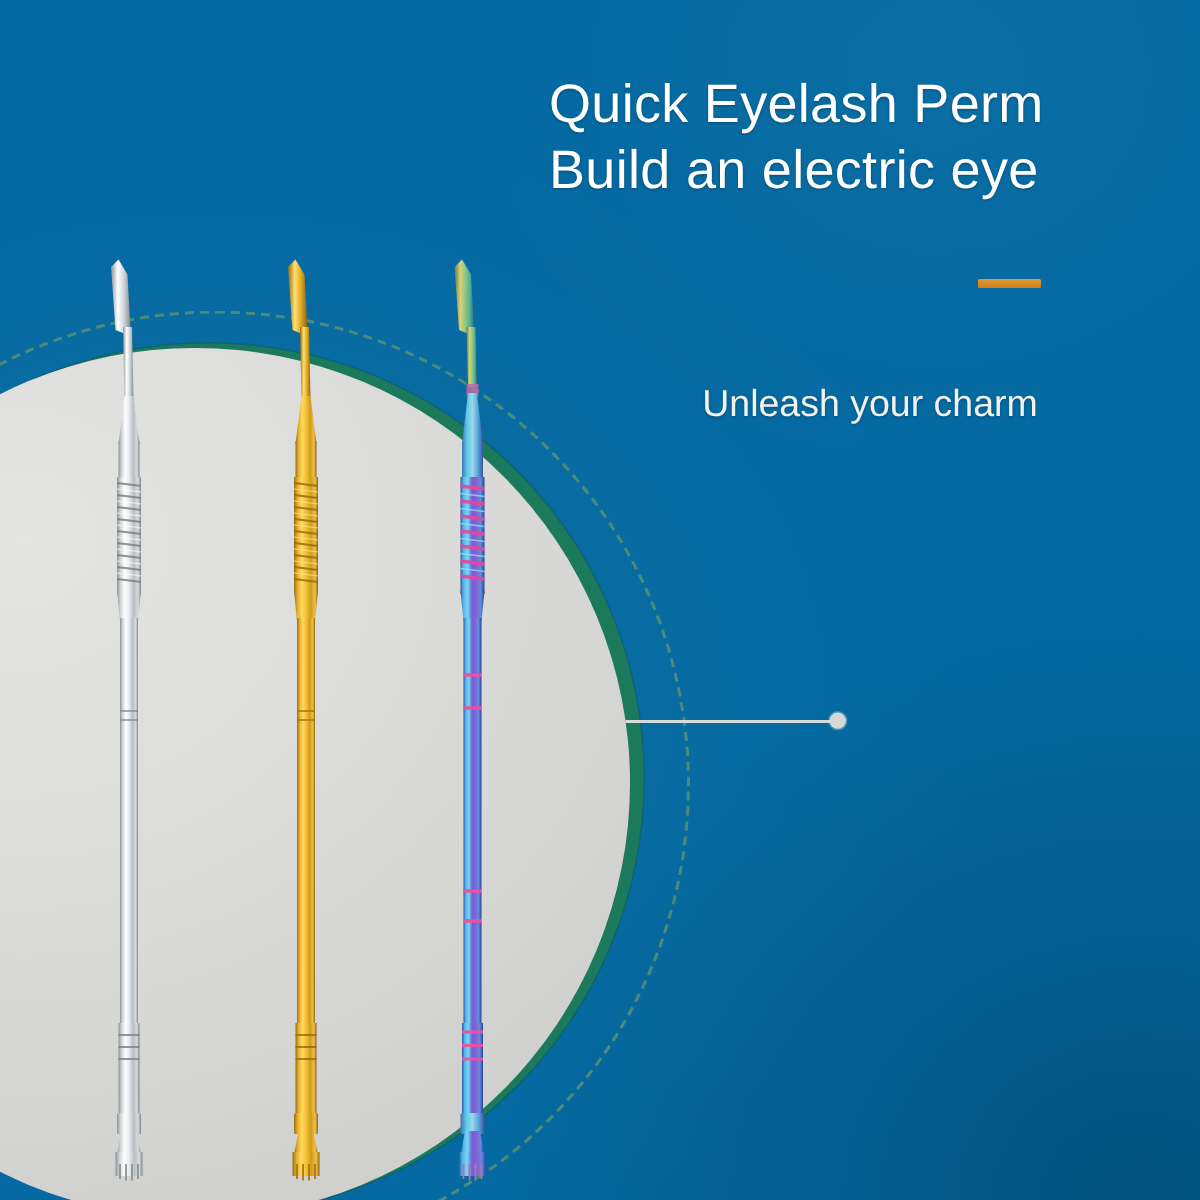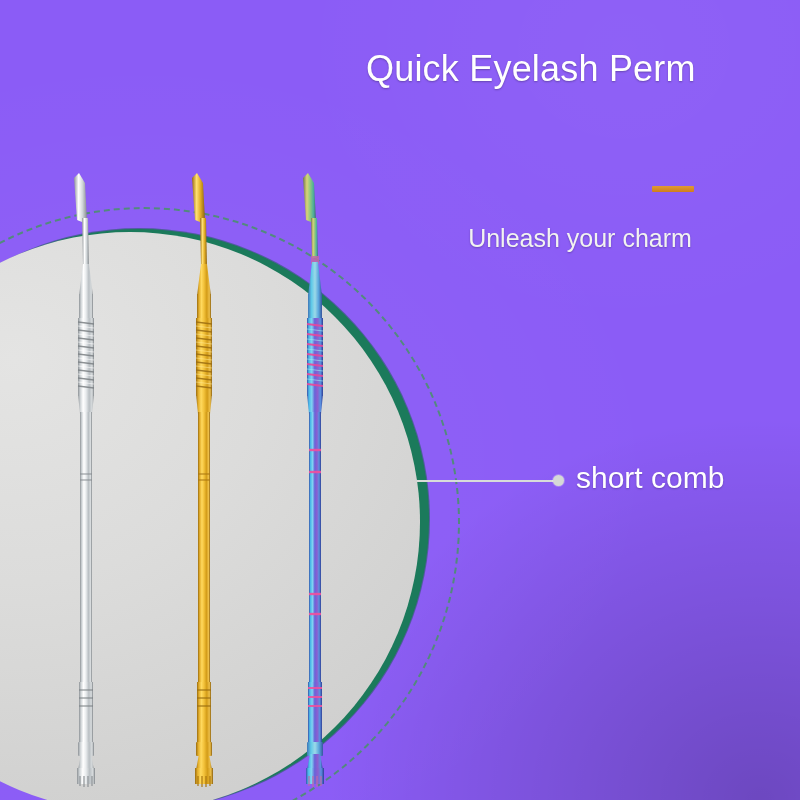"Quick Eyelash Perm" #poster { background: #8b5cf6 -> #0369a1 }
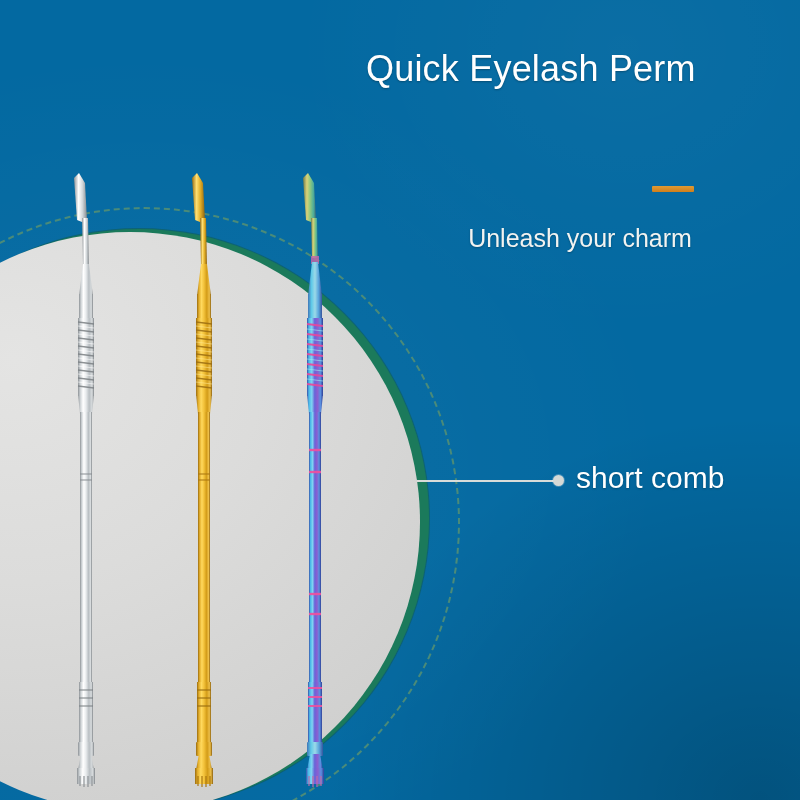"Build an electric eye" div { html: none -> <div>Build an electric eye</div> }
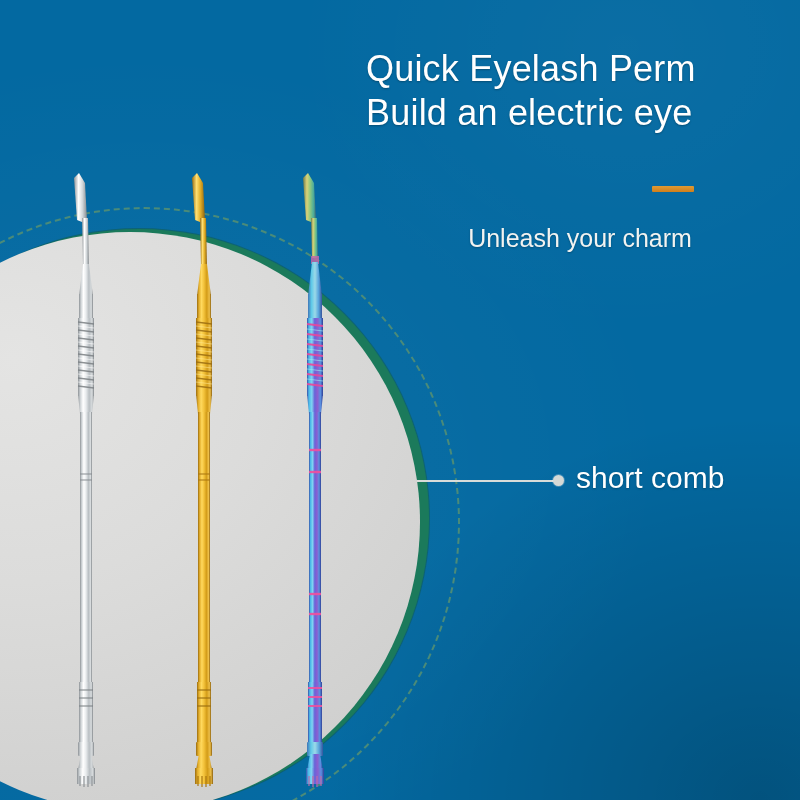"Unleash your charm" .subhead div { margin-top: none -> 31px }
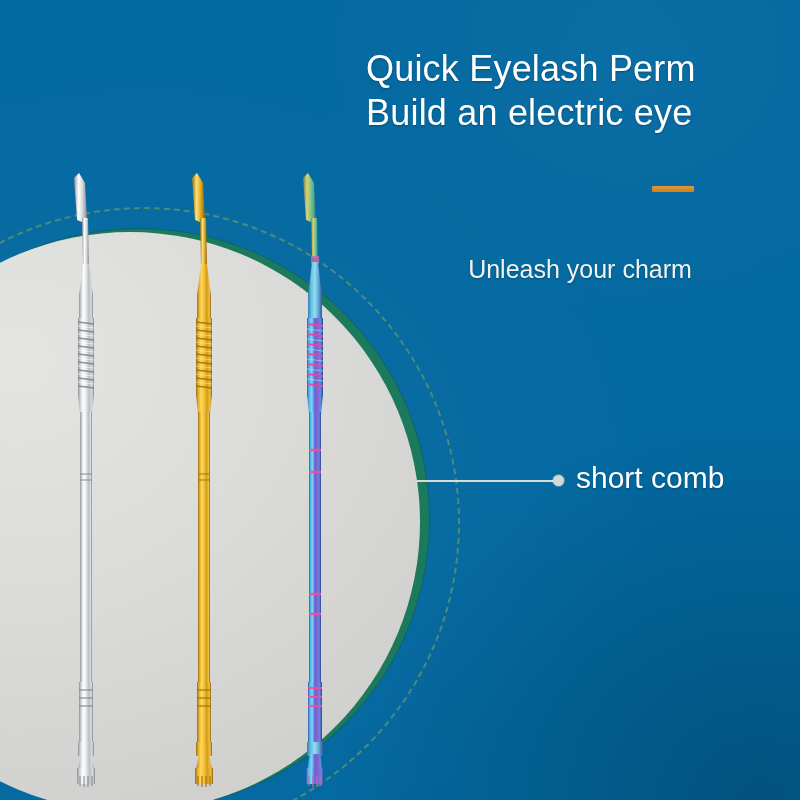"short comb" div.callout-label { html: <div>short comb</div> -> none }
